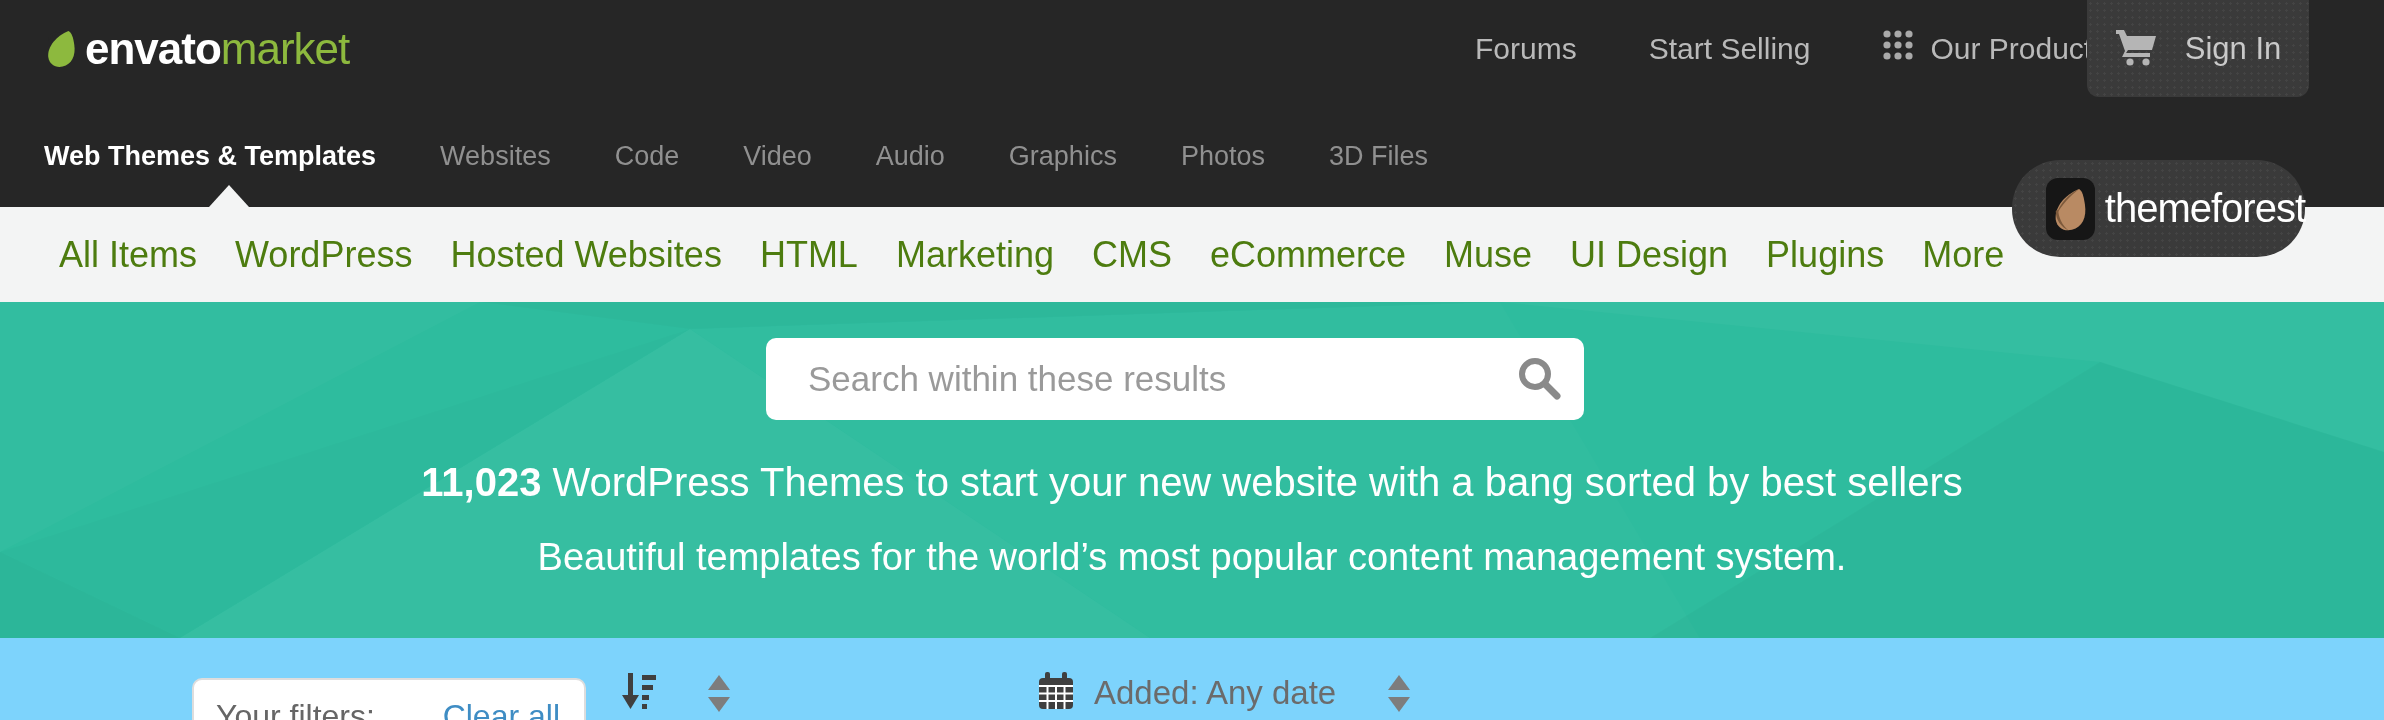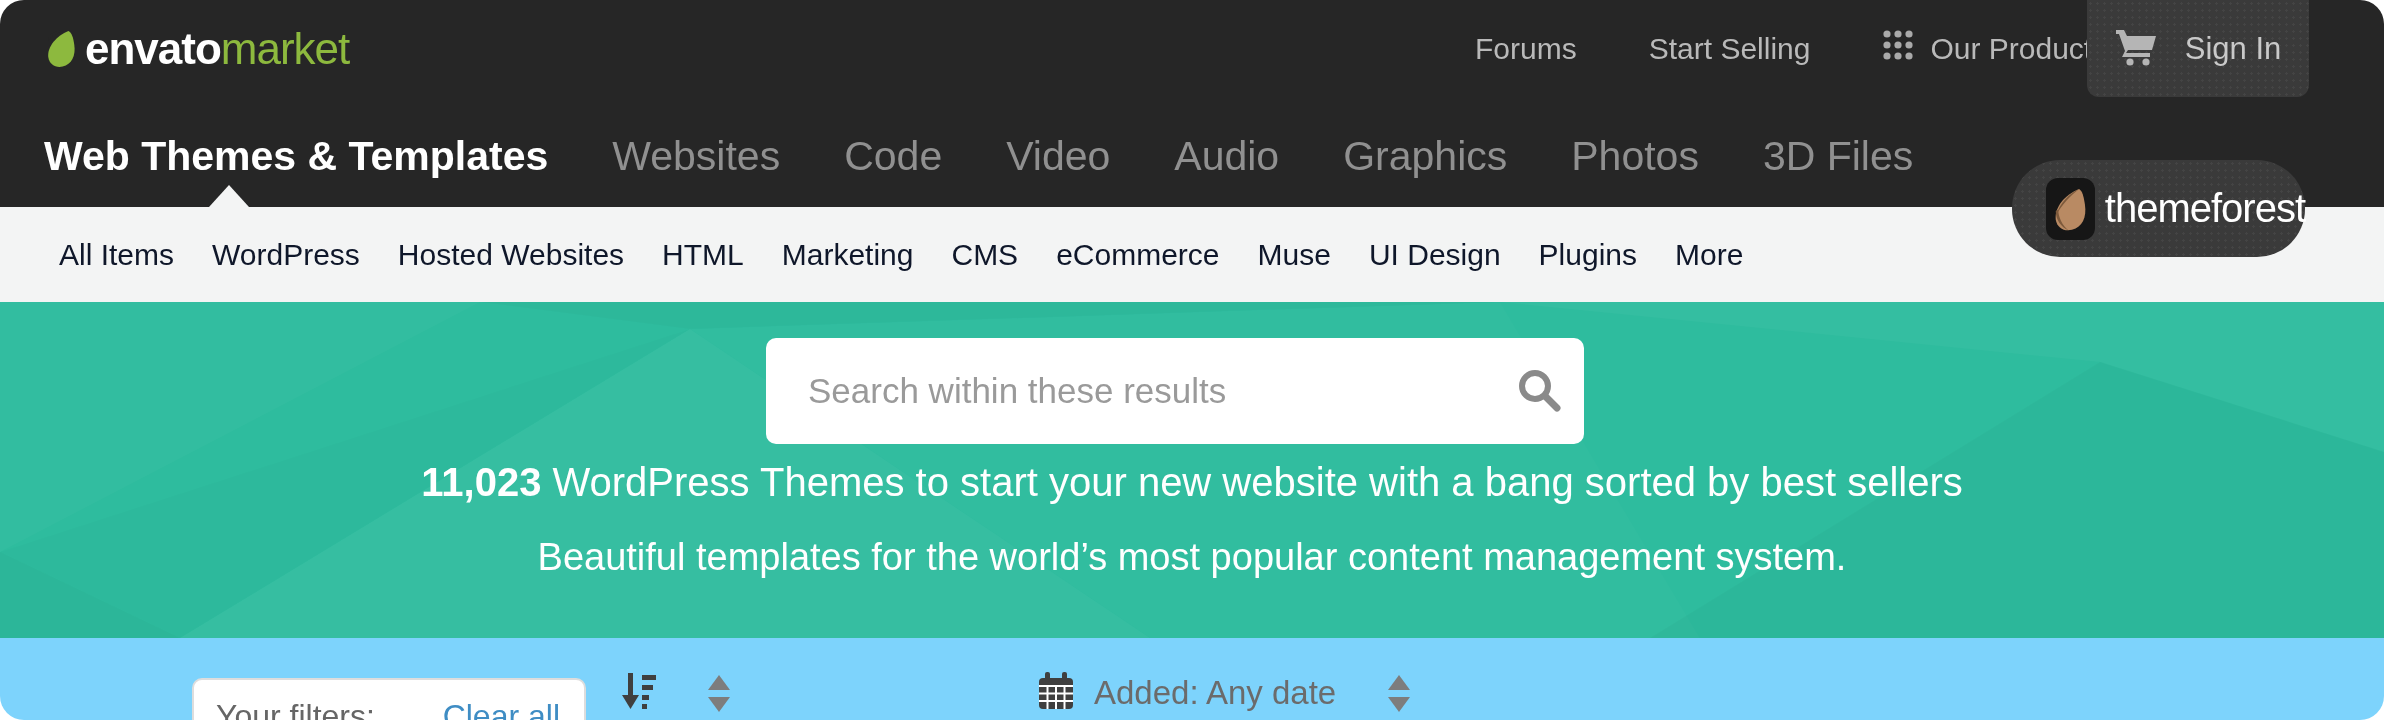"envatomarket" .page { border-radius: 24px -> none }
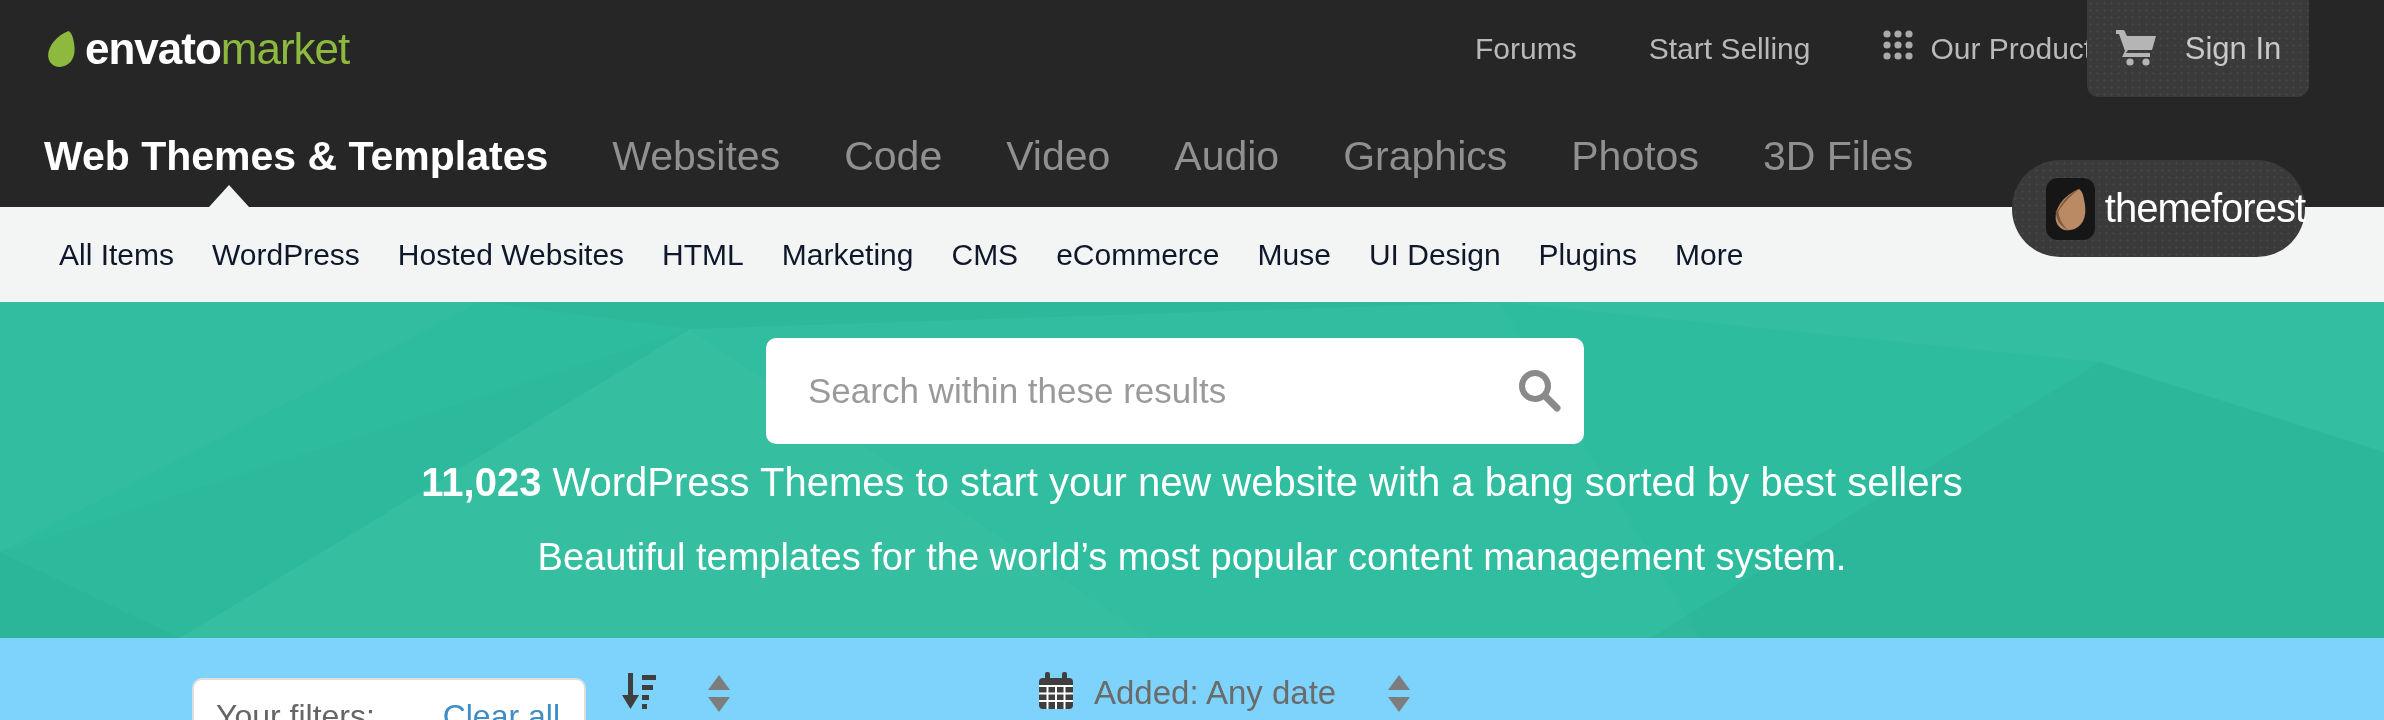"Web Themes & Templates" .cat-item { font-size: 41px -> 27px }
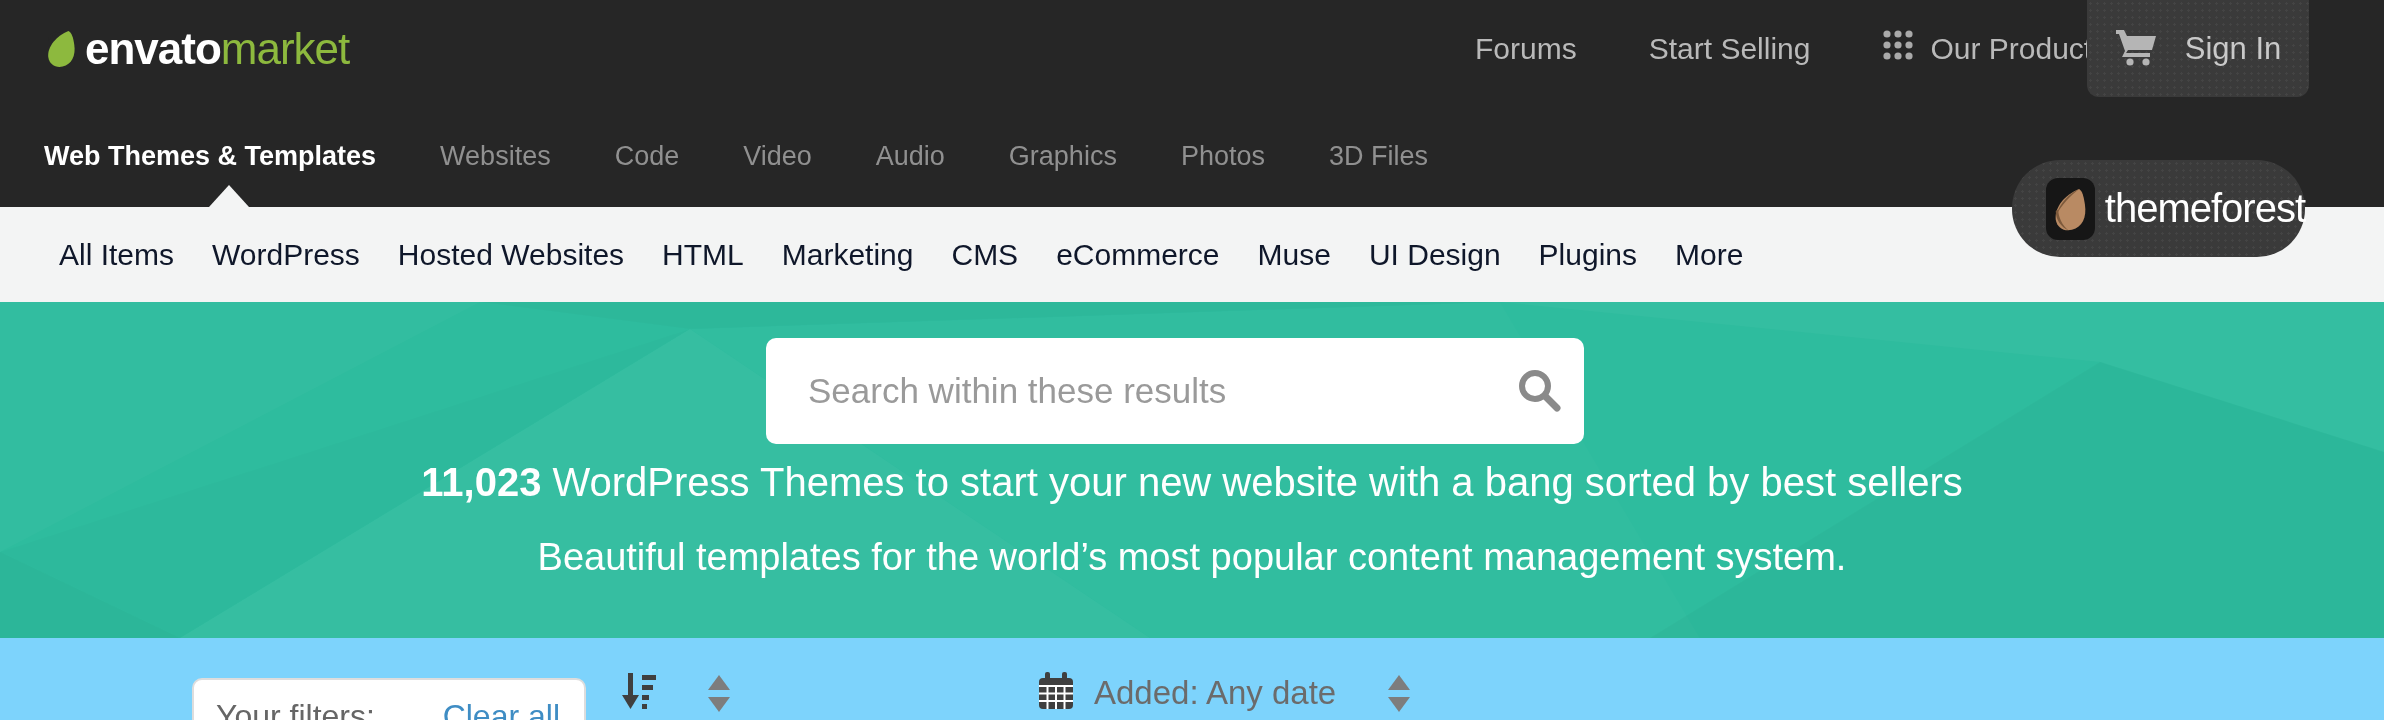"All Items" .subnav-item { color: #0f172a -> #4d7c0f; font-size: 30px -> 36px }
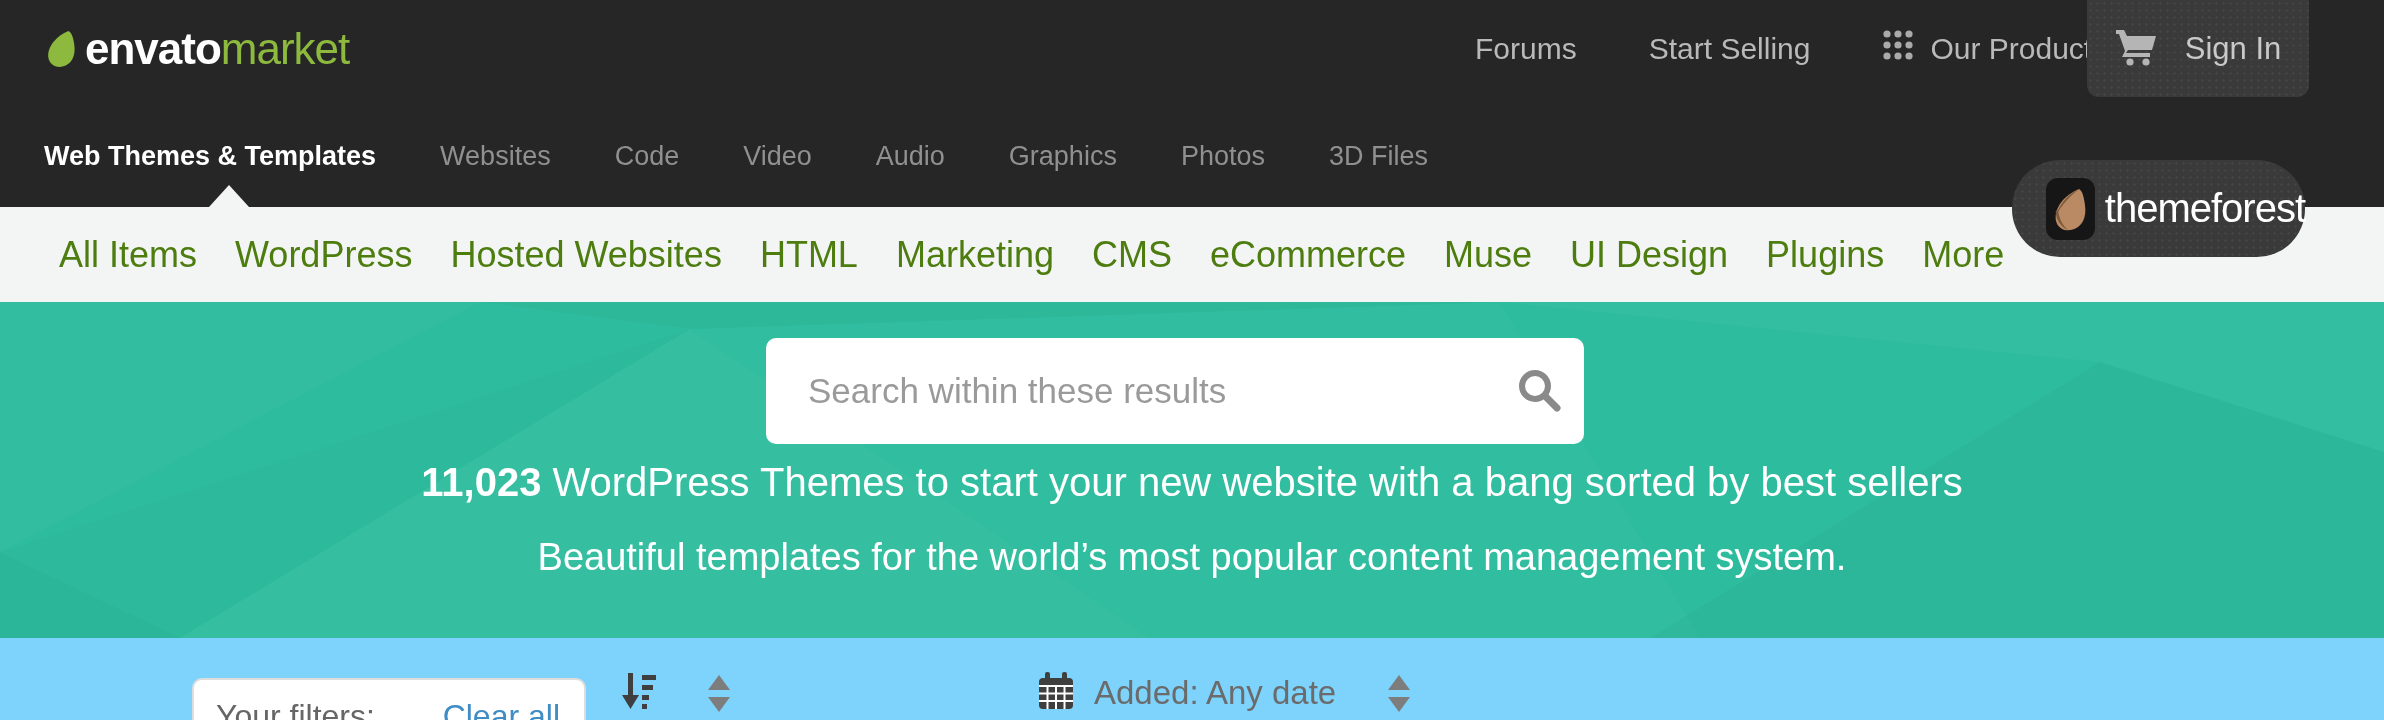"Search within these results" .search-box { height: 106px -> 82px }
